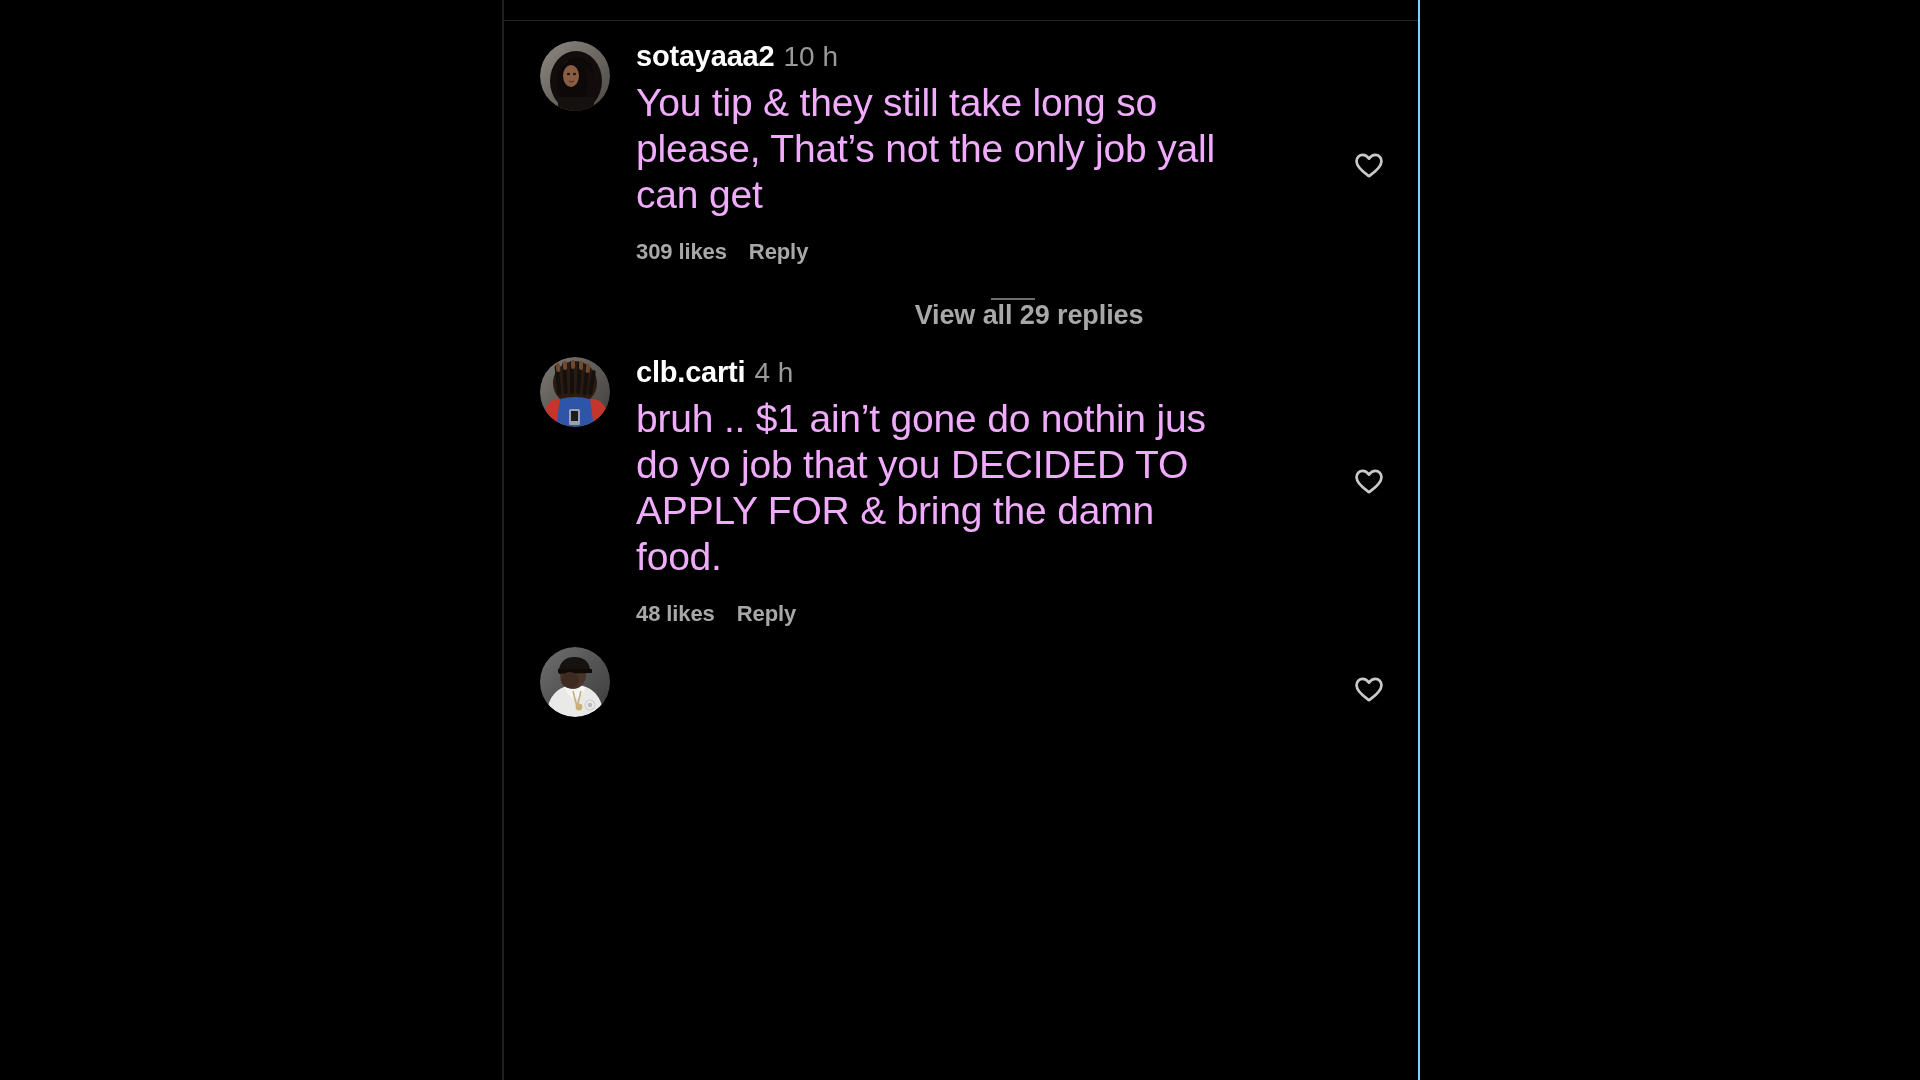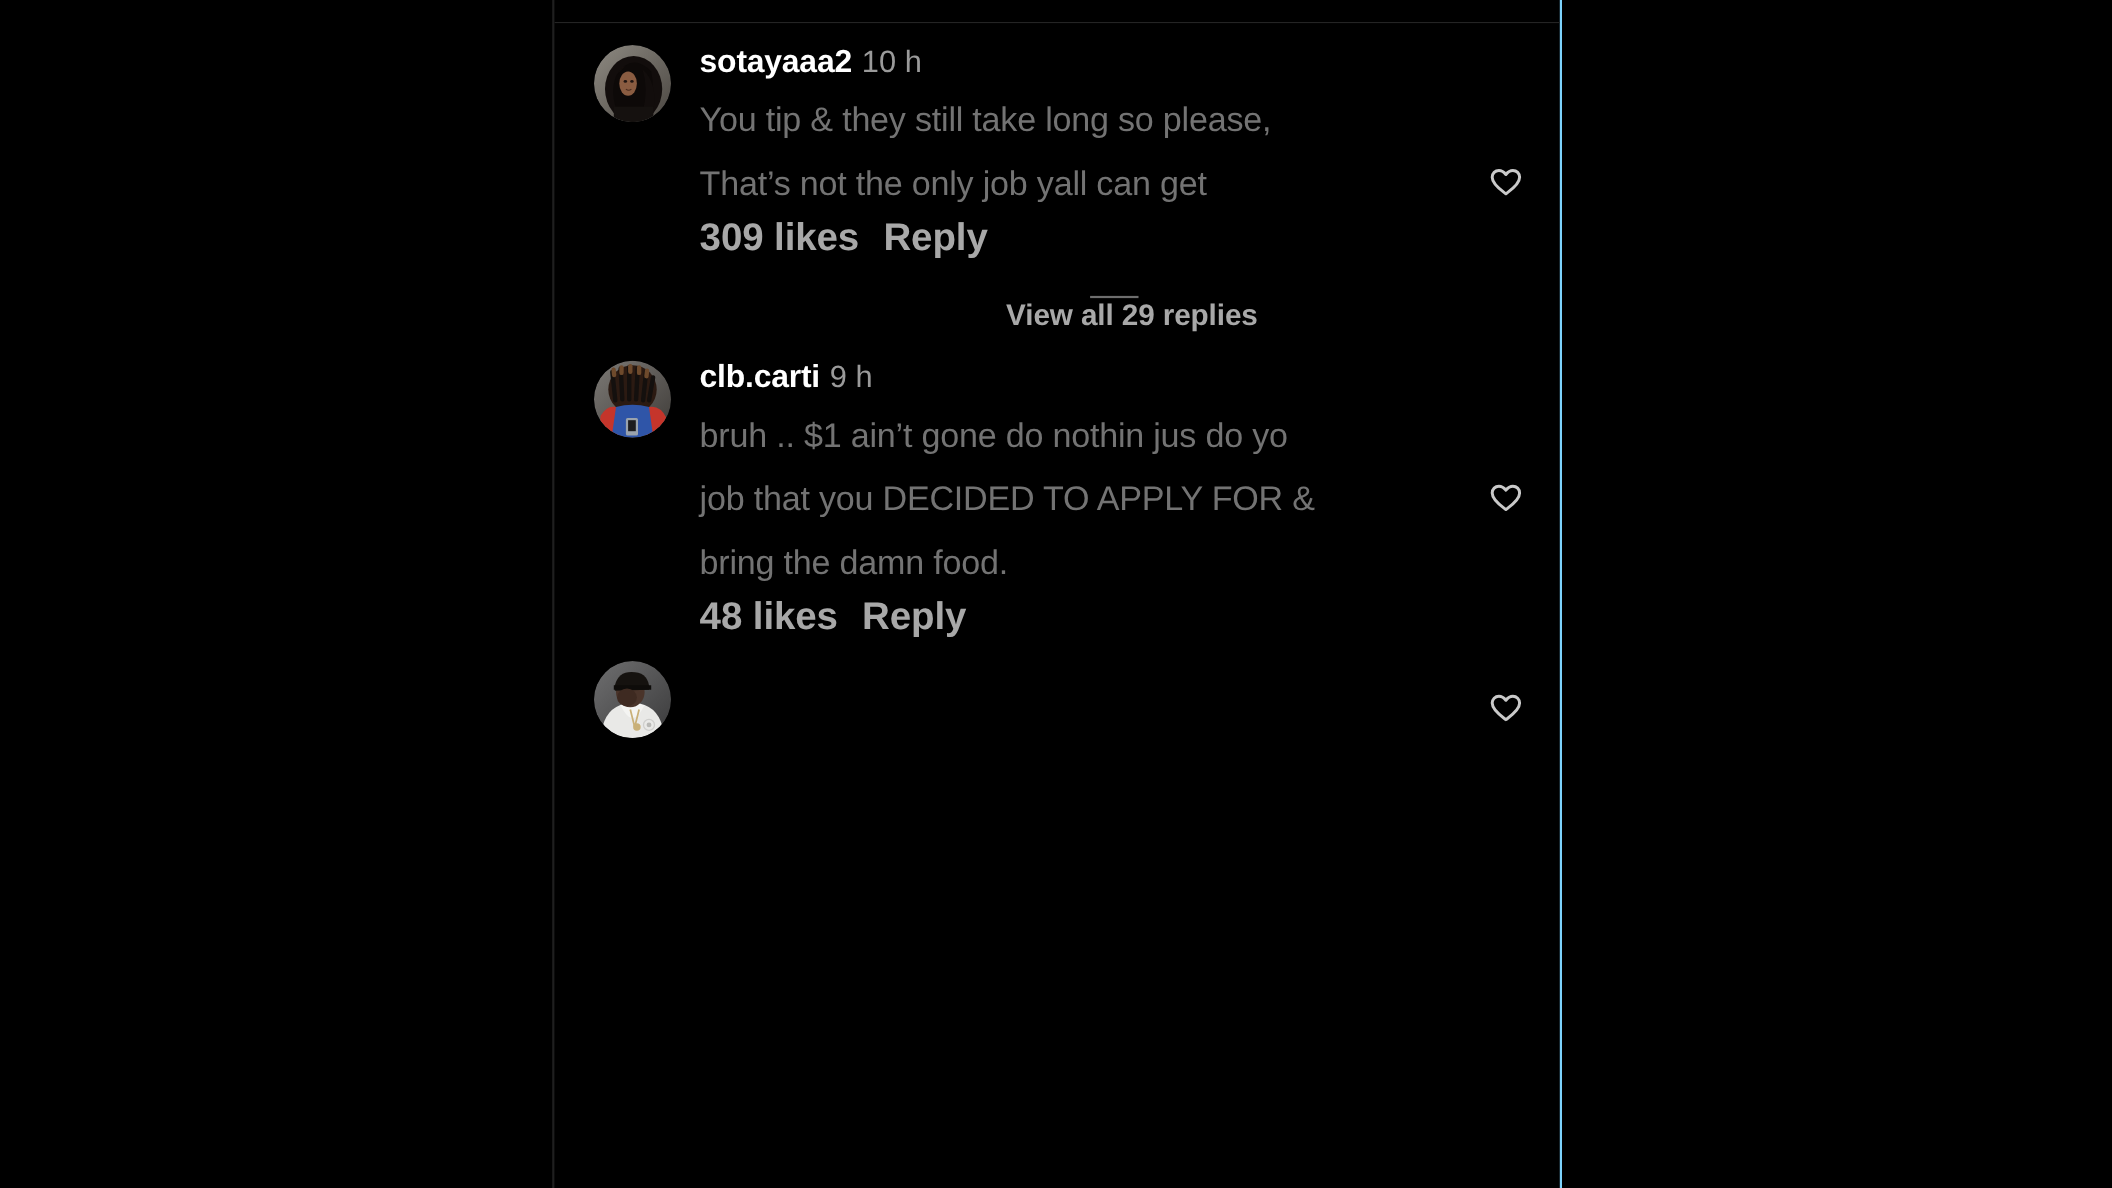"You tip & they still" .comment-text { color: #737373 -> #f0abfc; font-size: 31px -> 39px; line-height: 58px -> 46px }
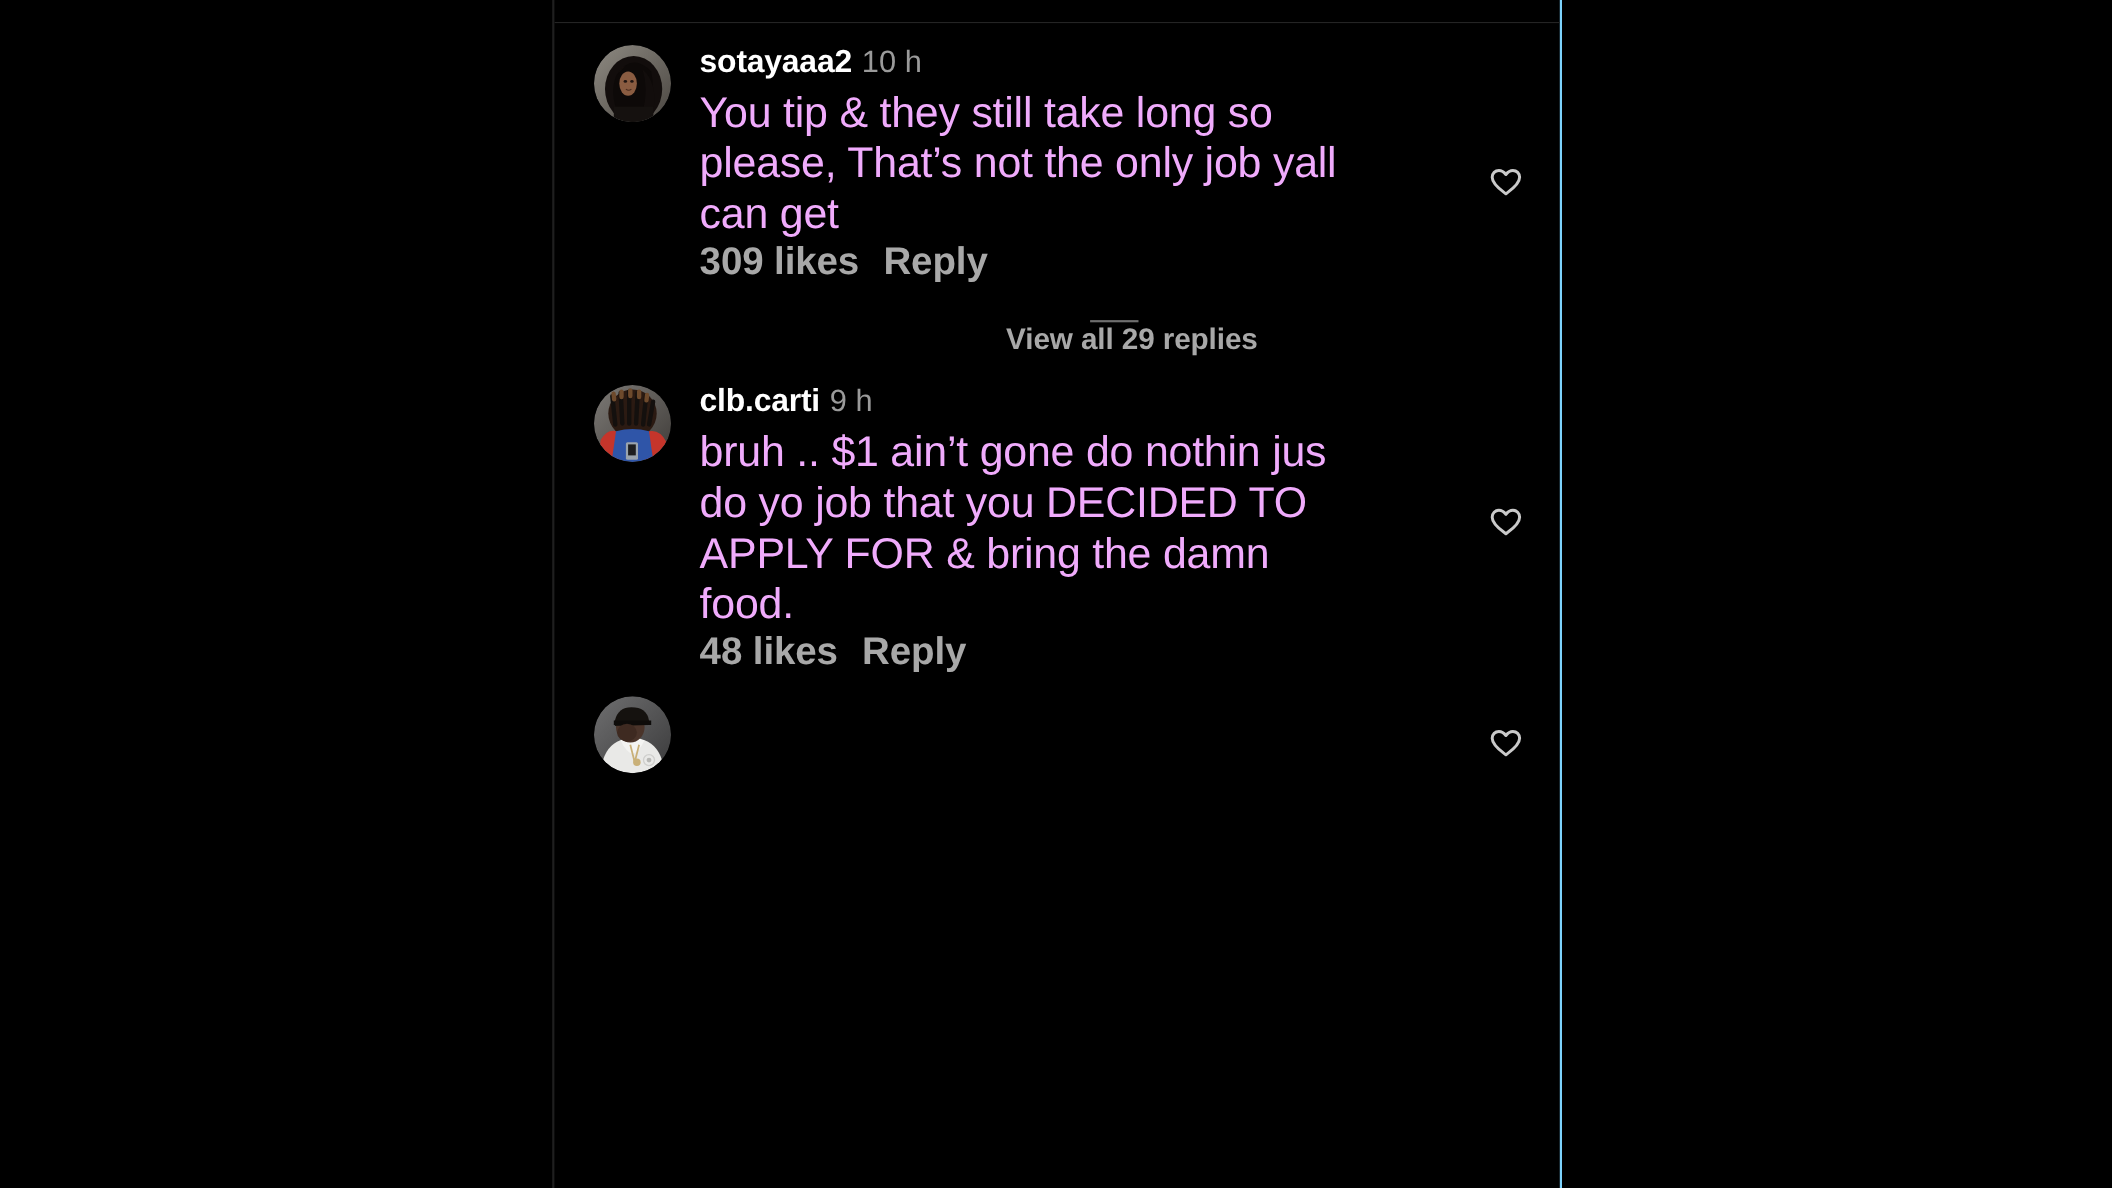"309 likes Reply" .comment-meta { font-size: 35px -> 22px; margin-top: none -> 21px }
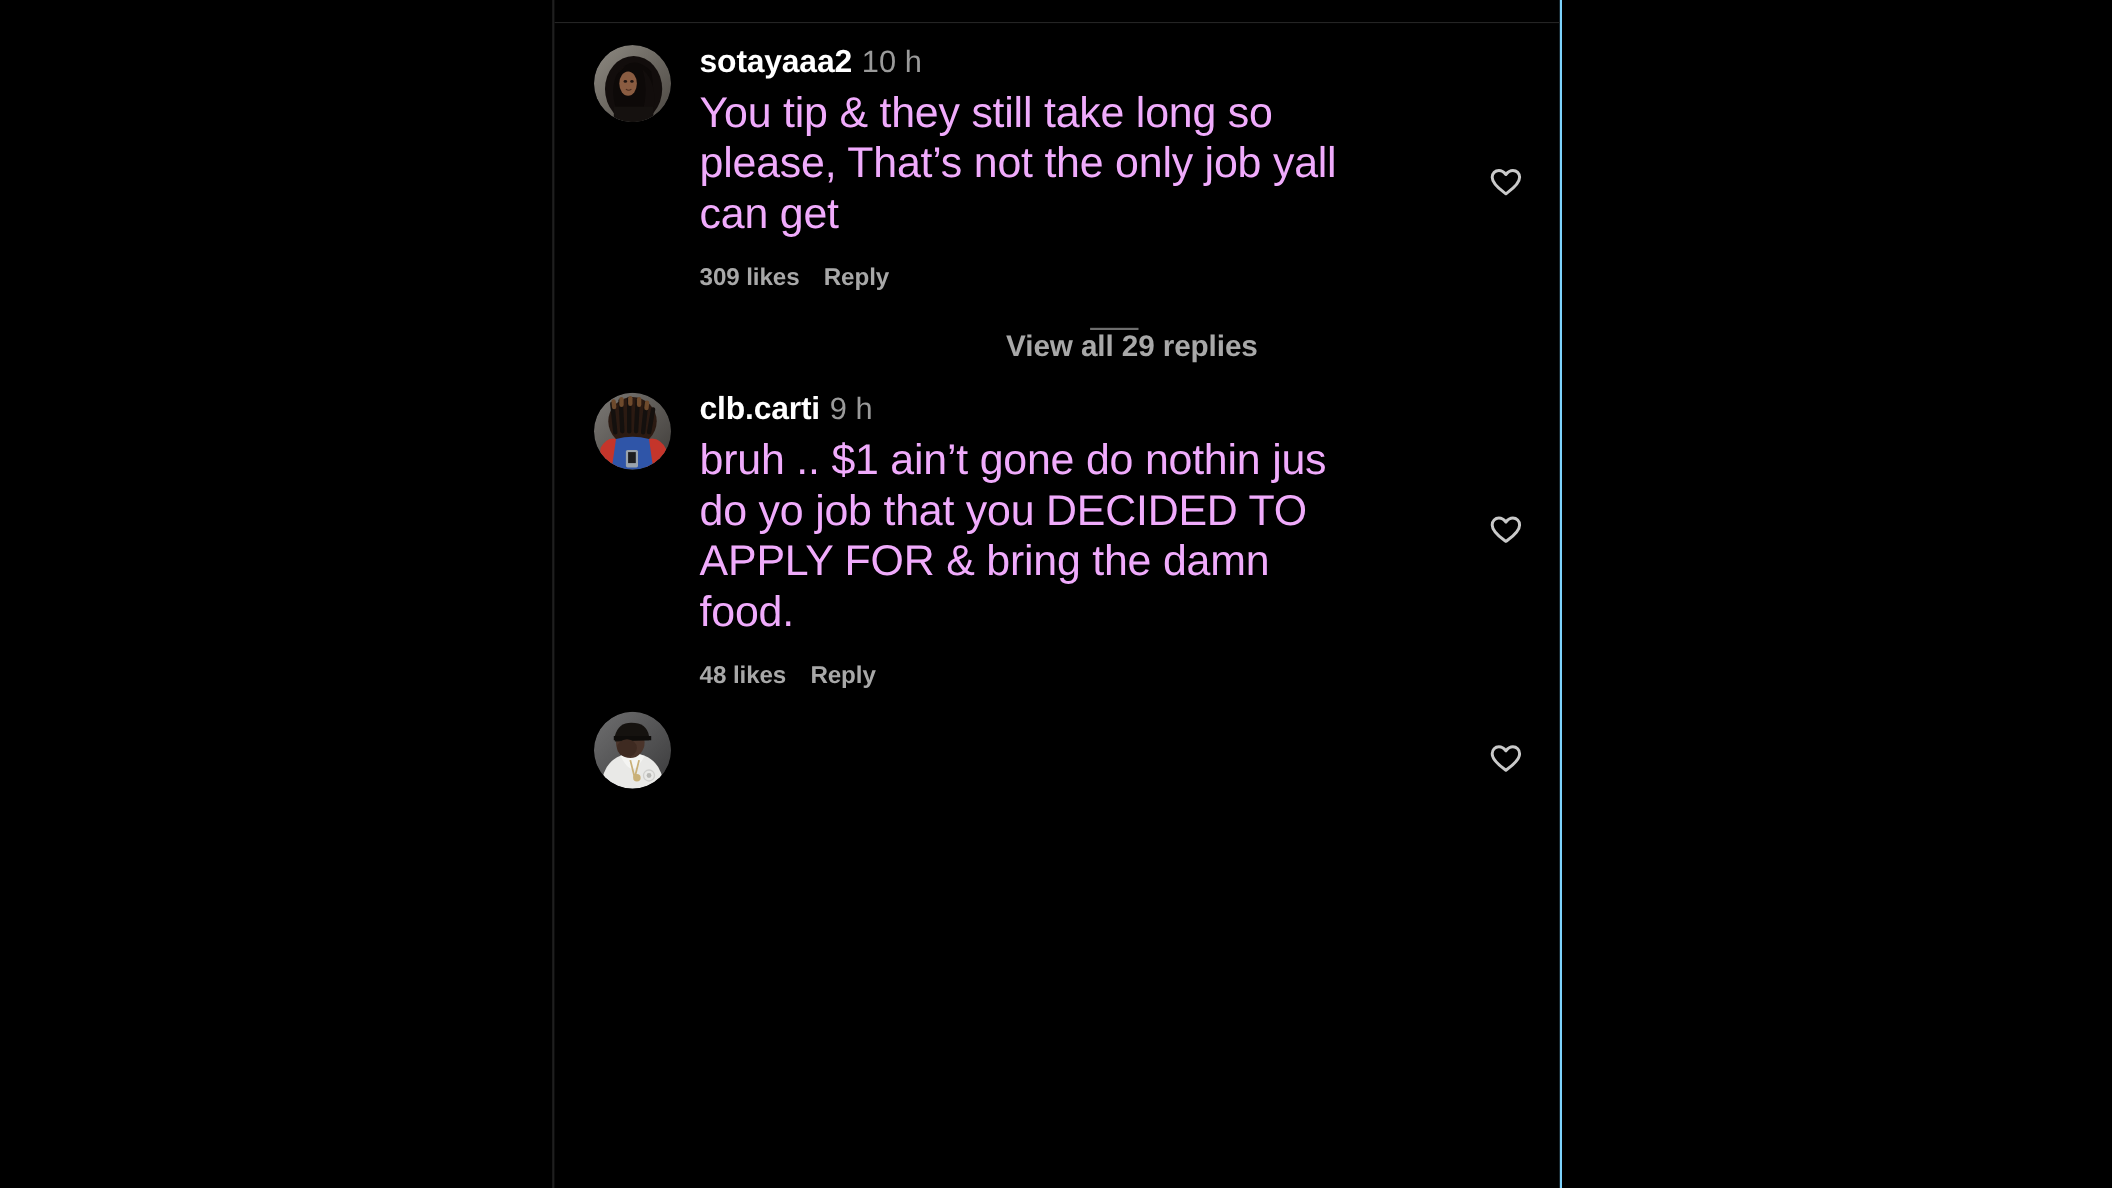"9 h" span.timestamp { text: 9 -> 4 }
